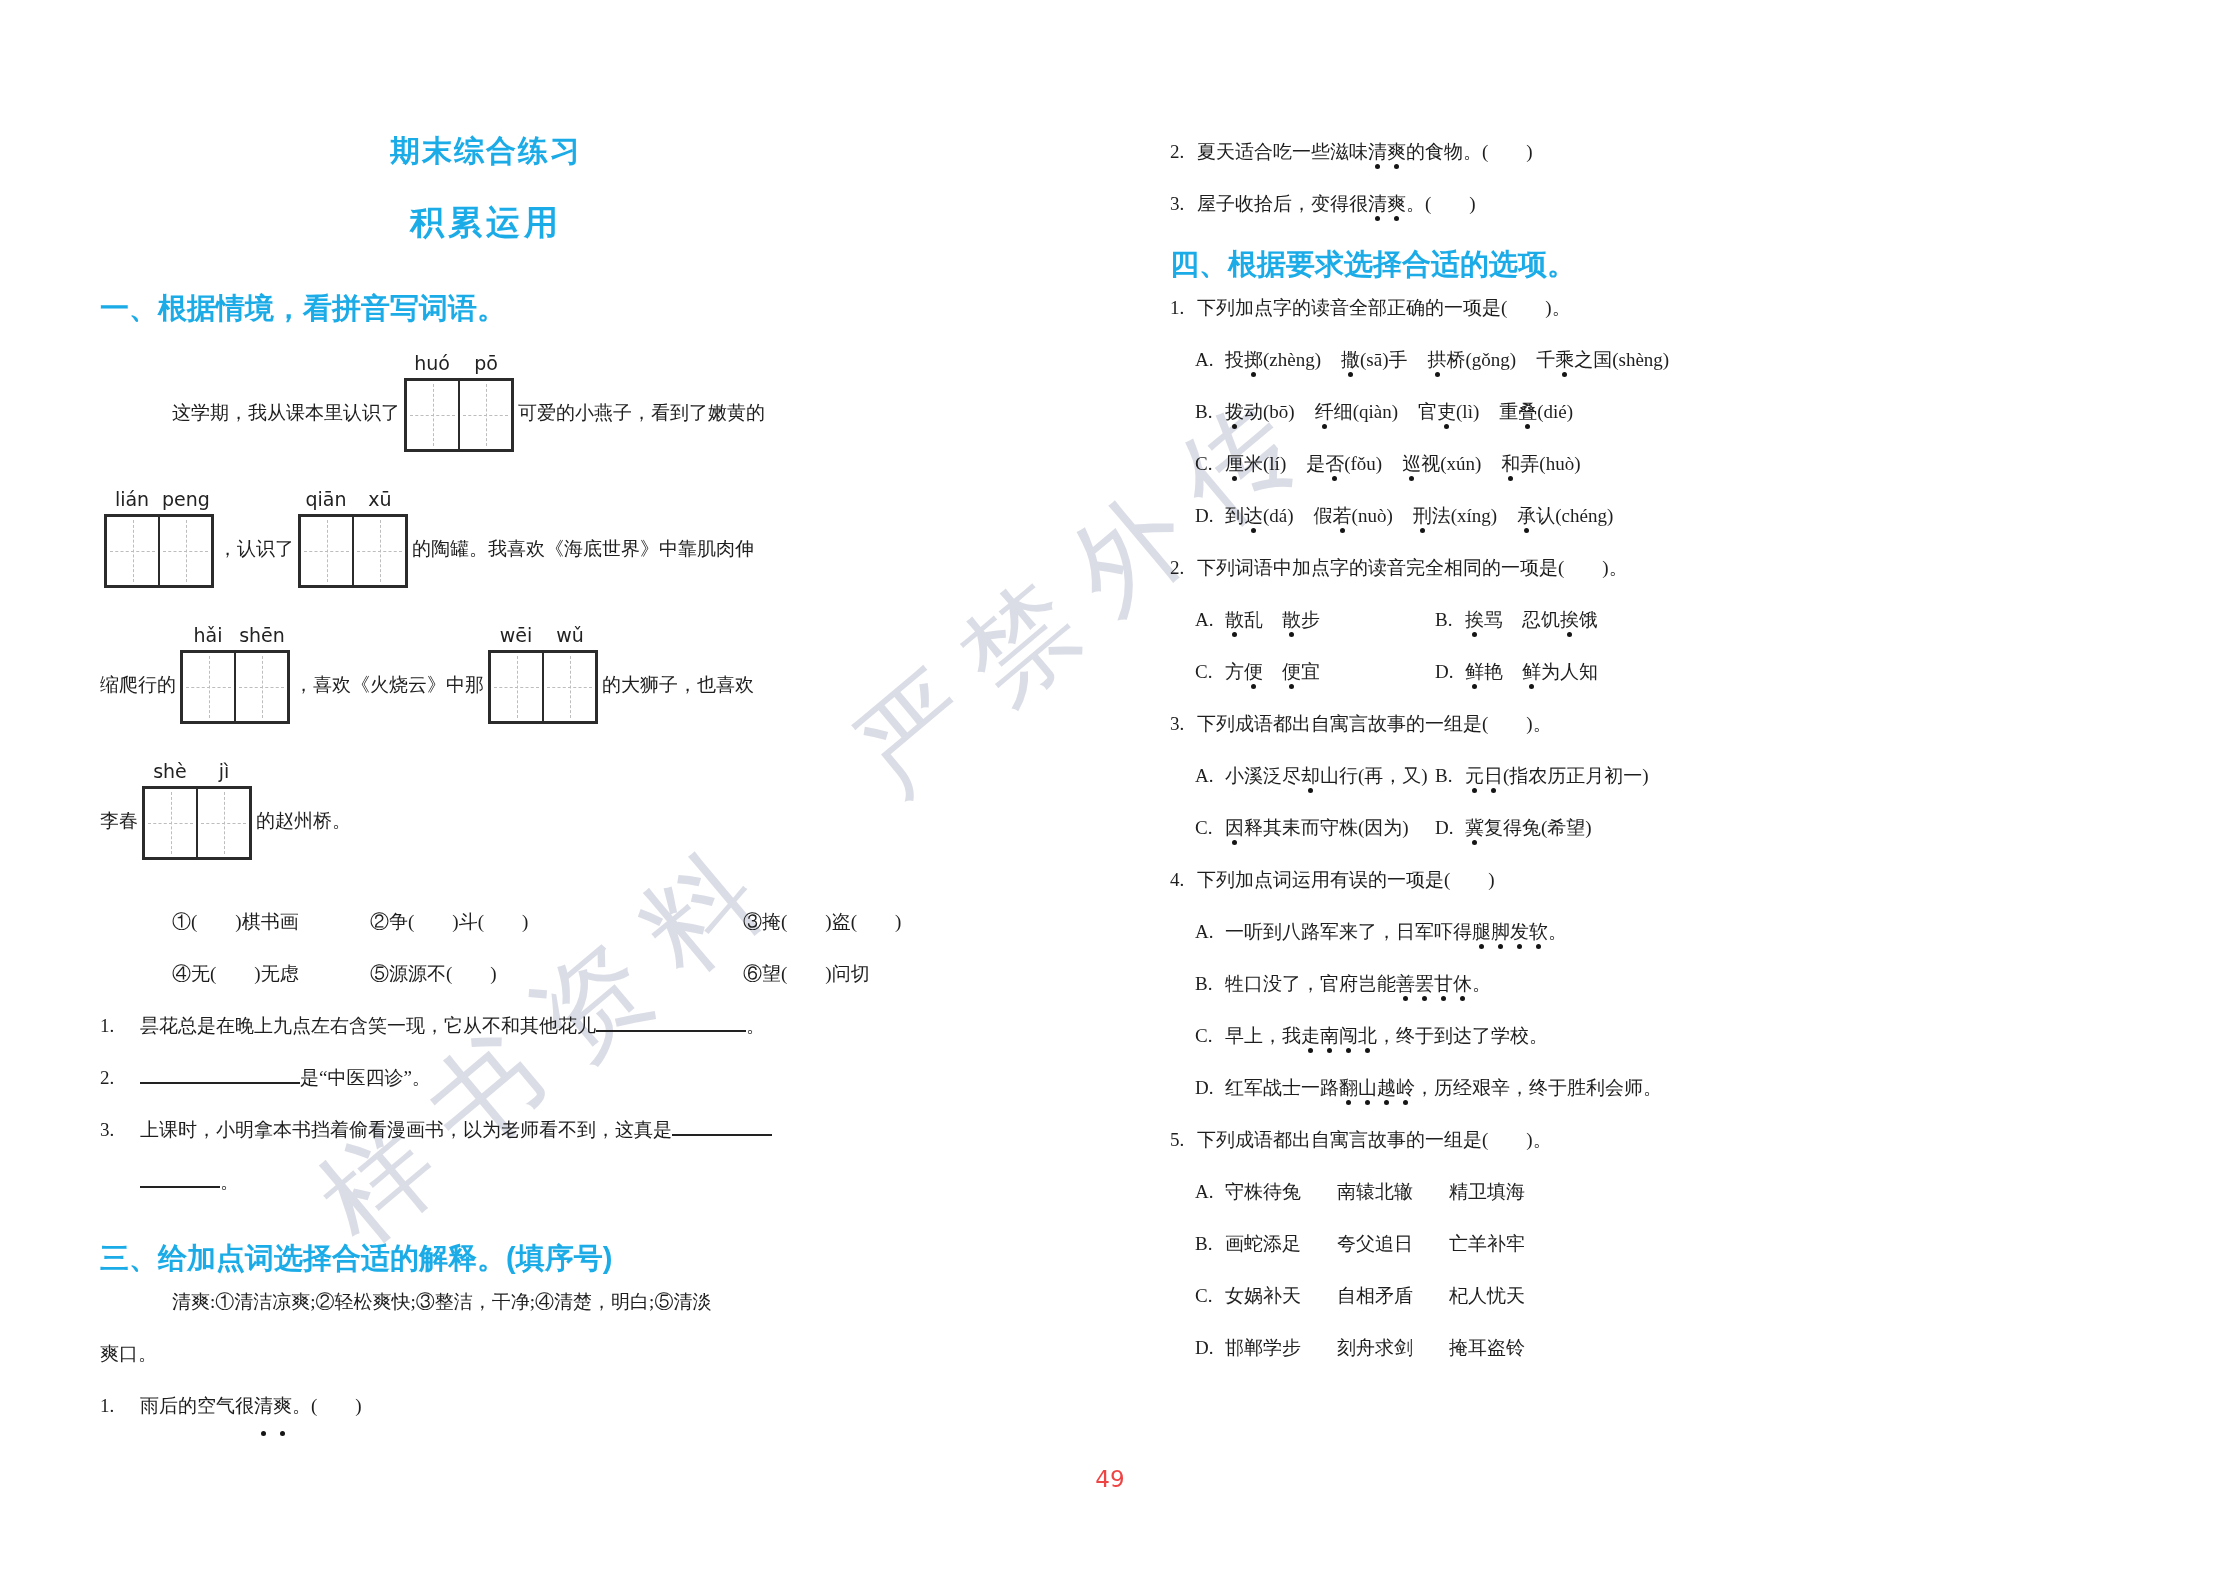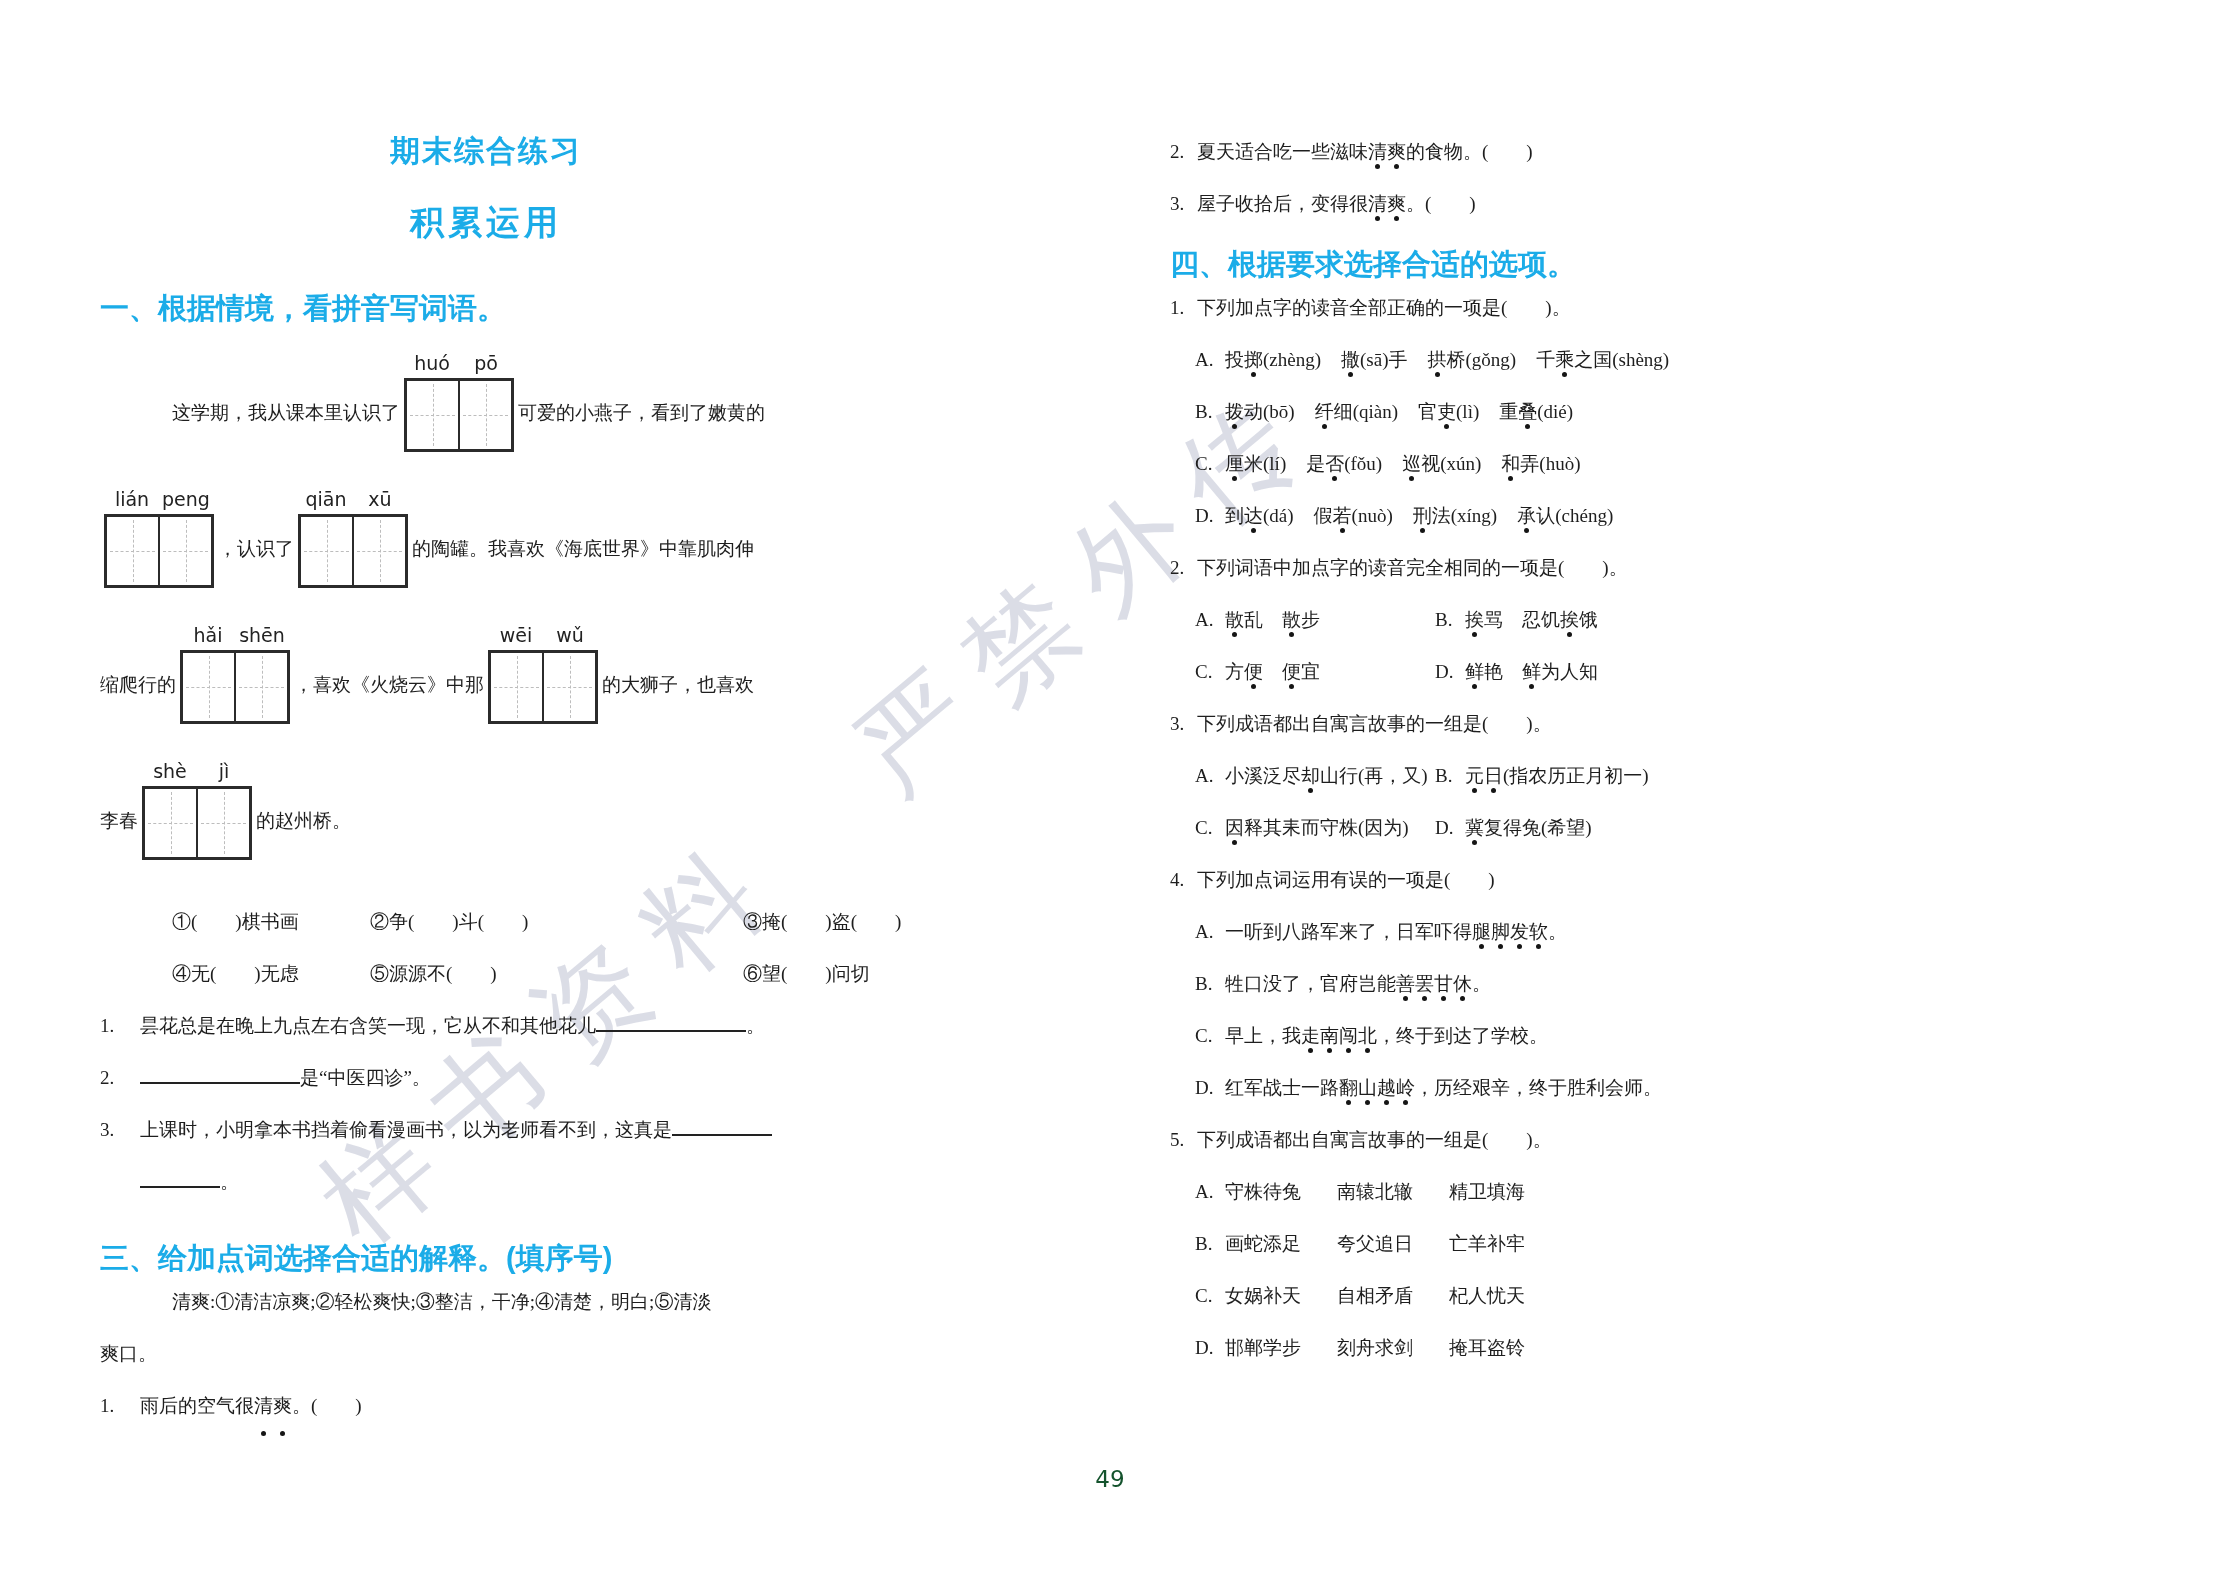"49" .pagenum { color: #14532d -> #ef4444 }
